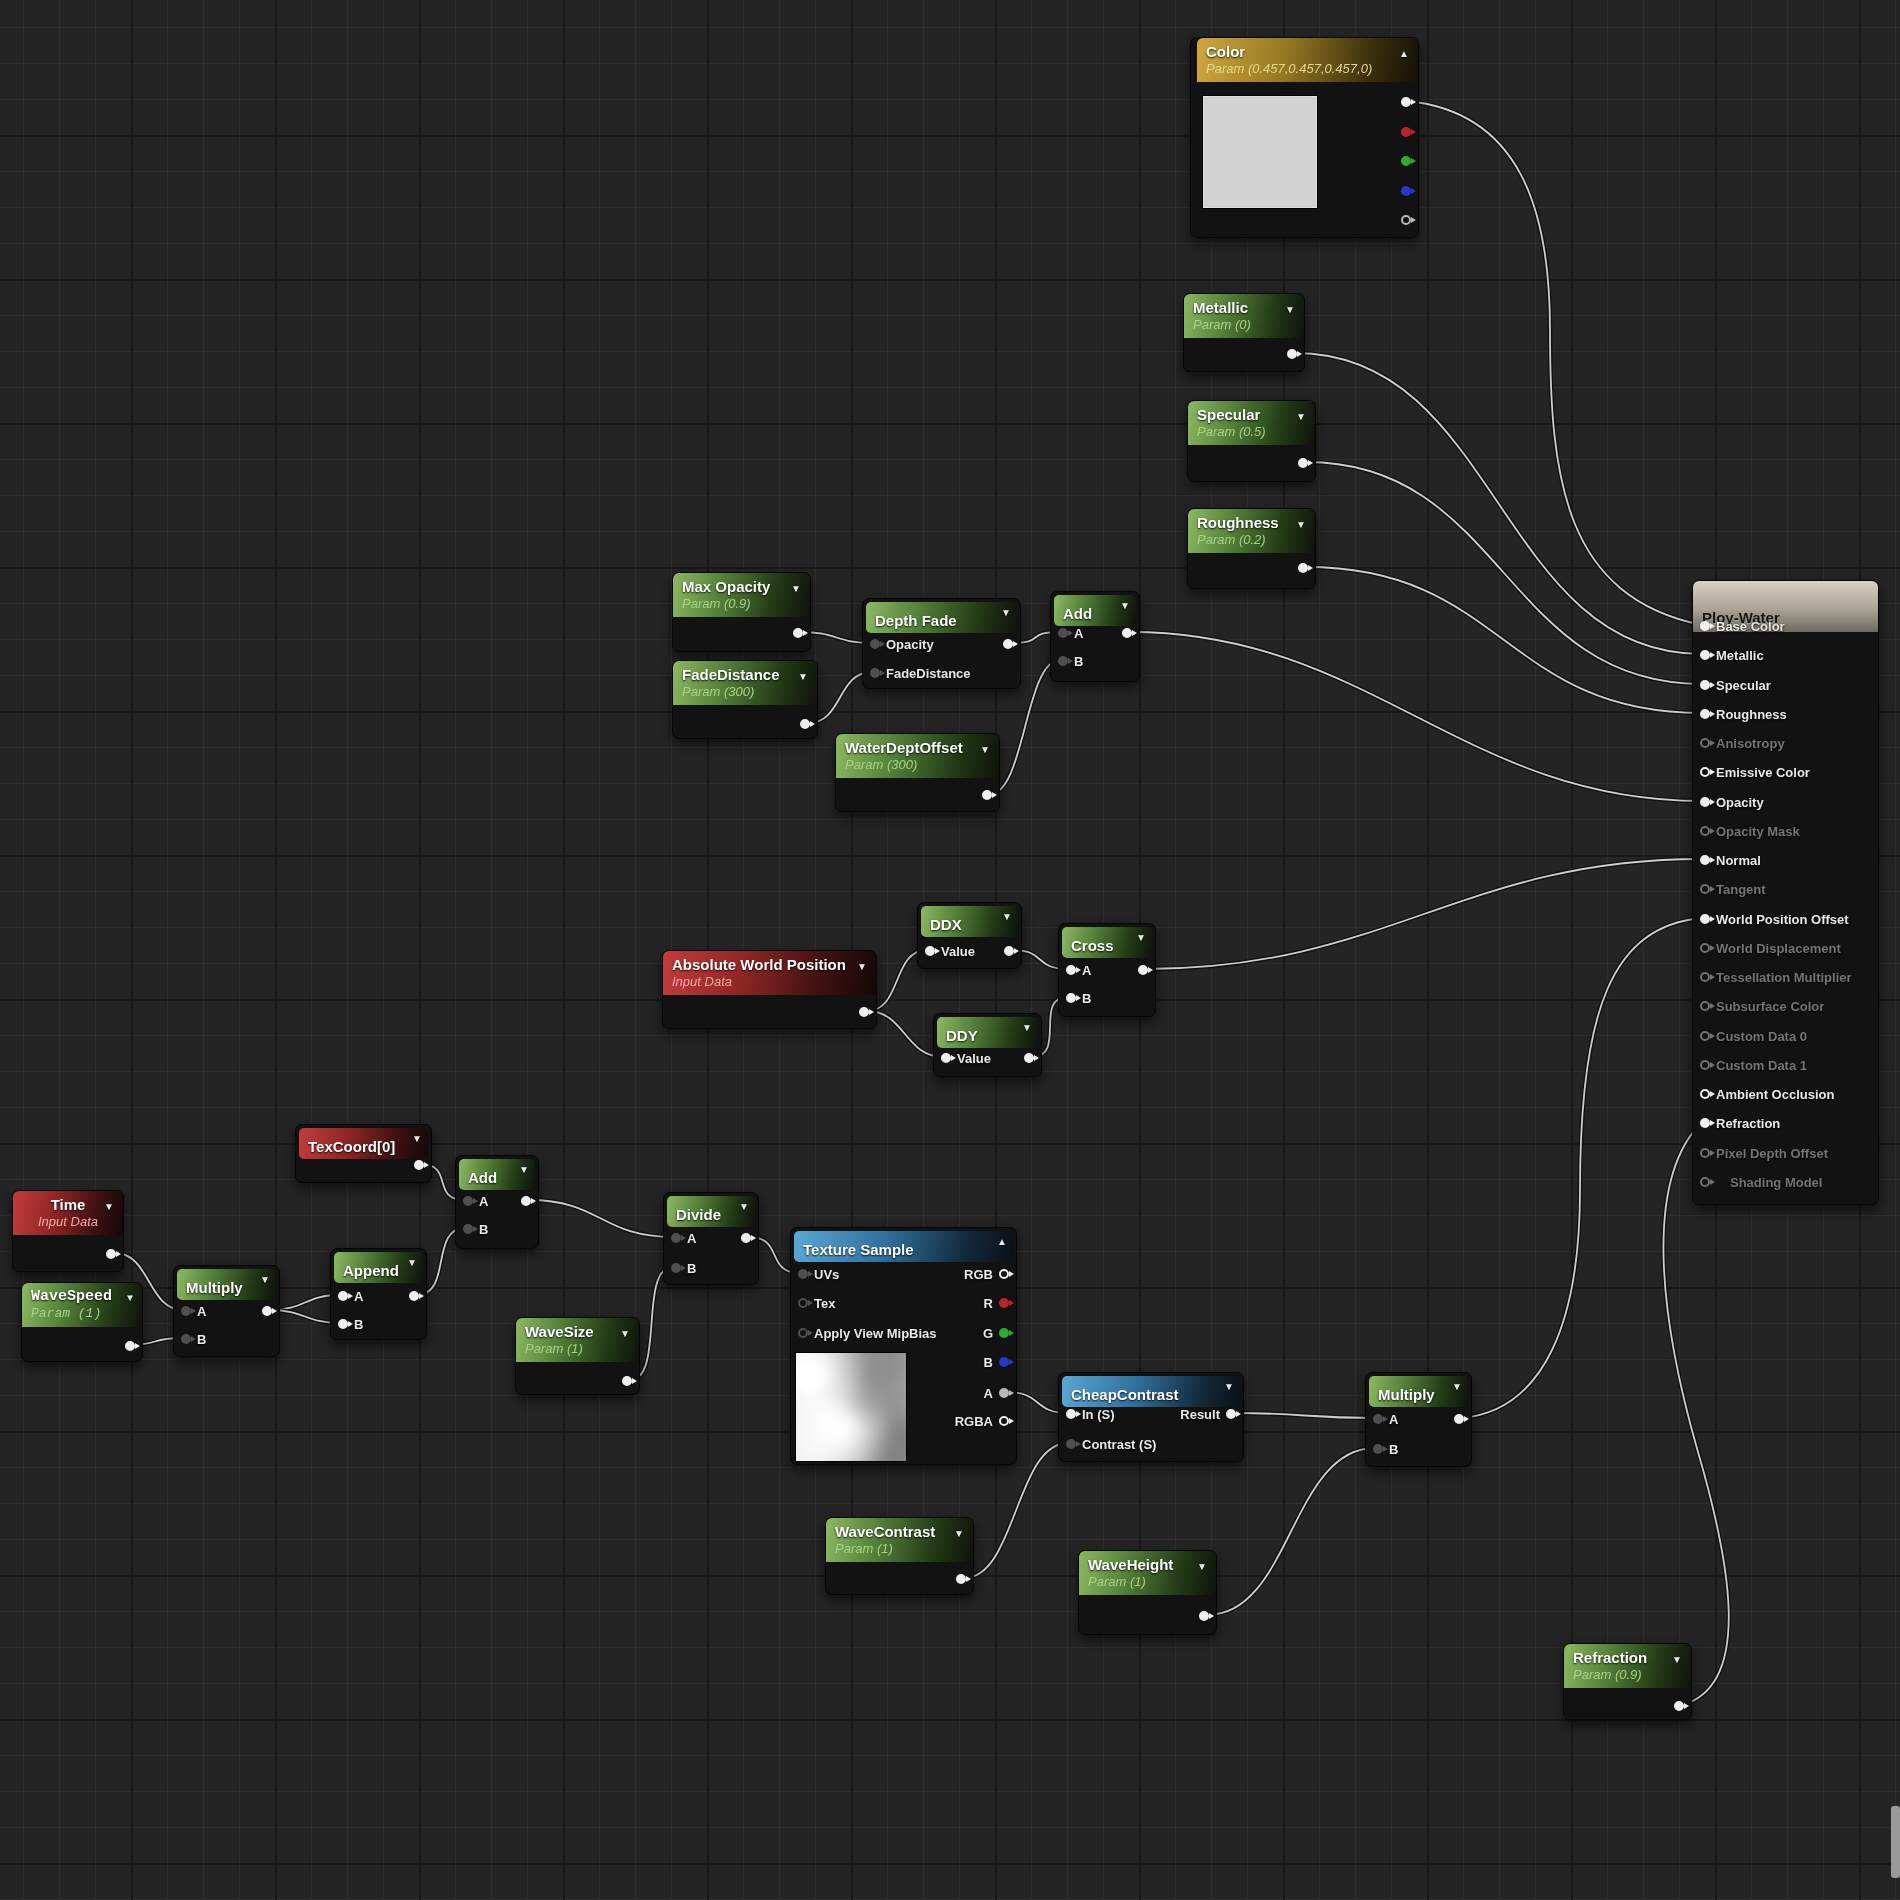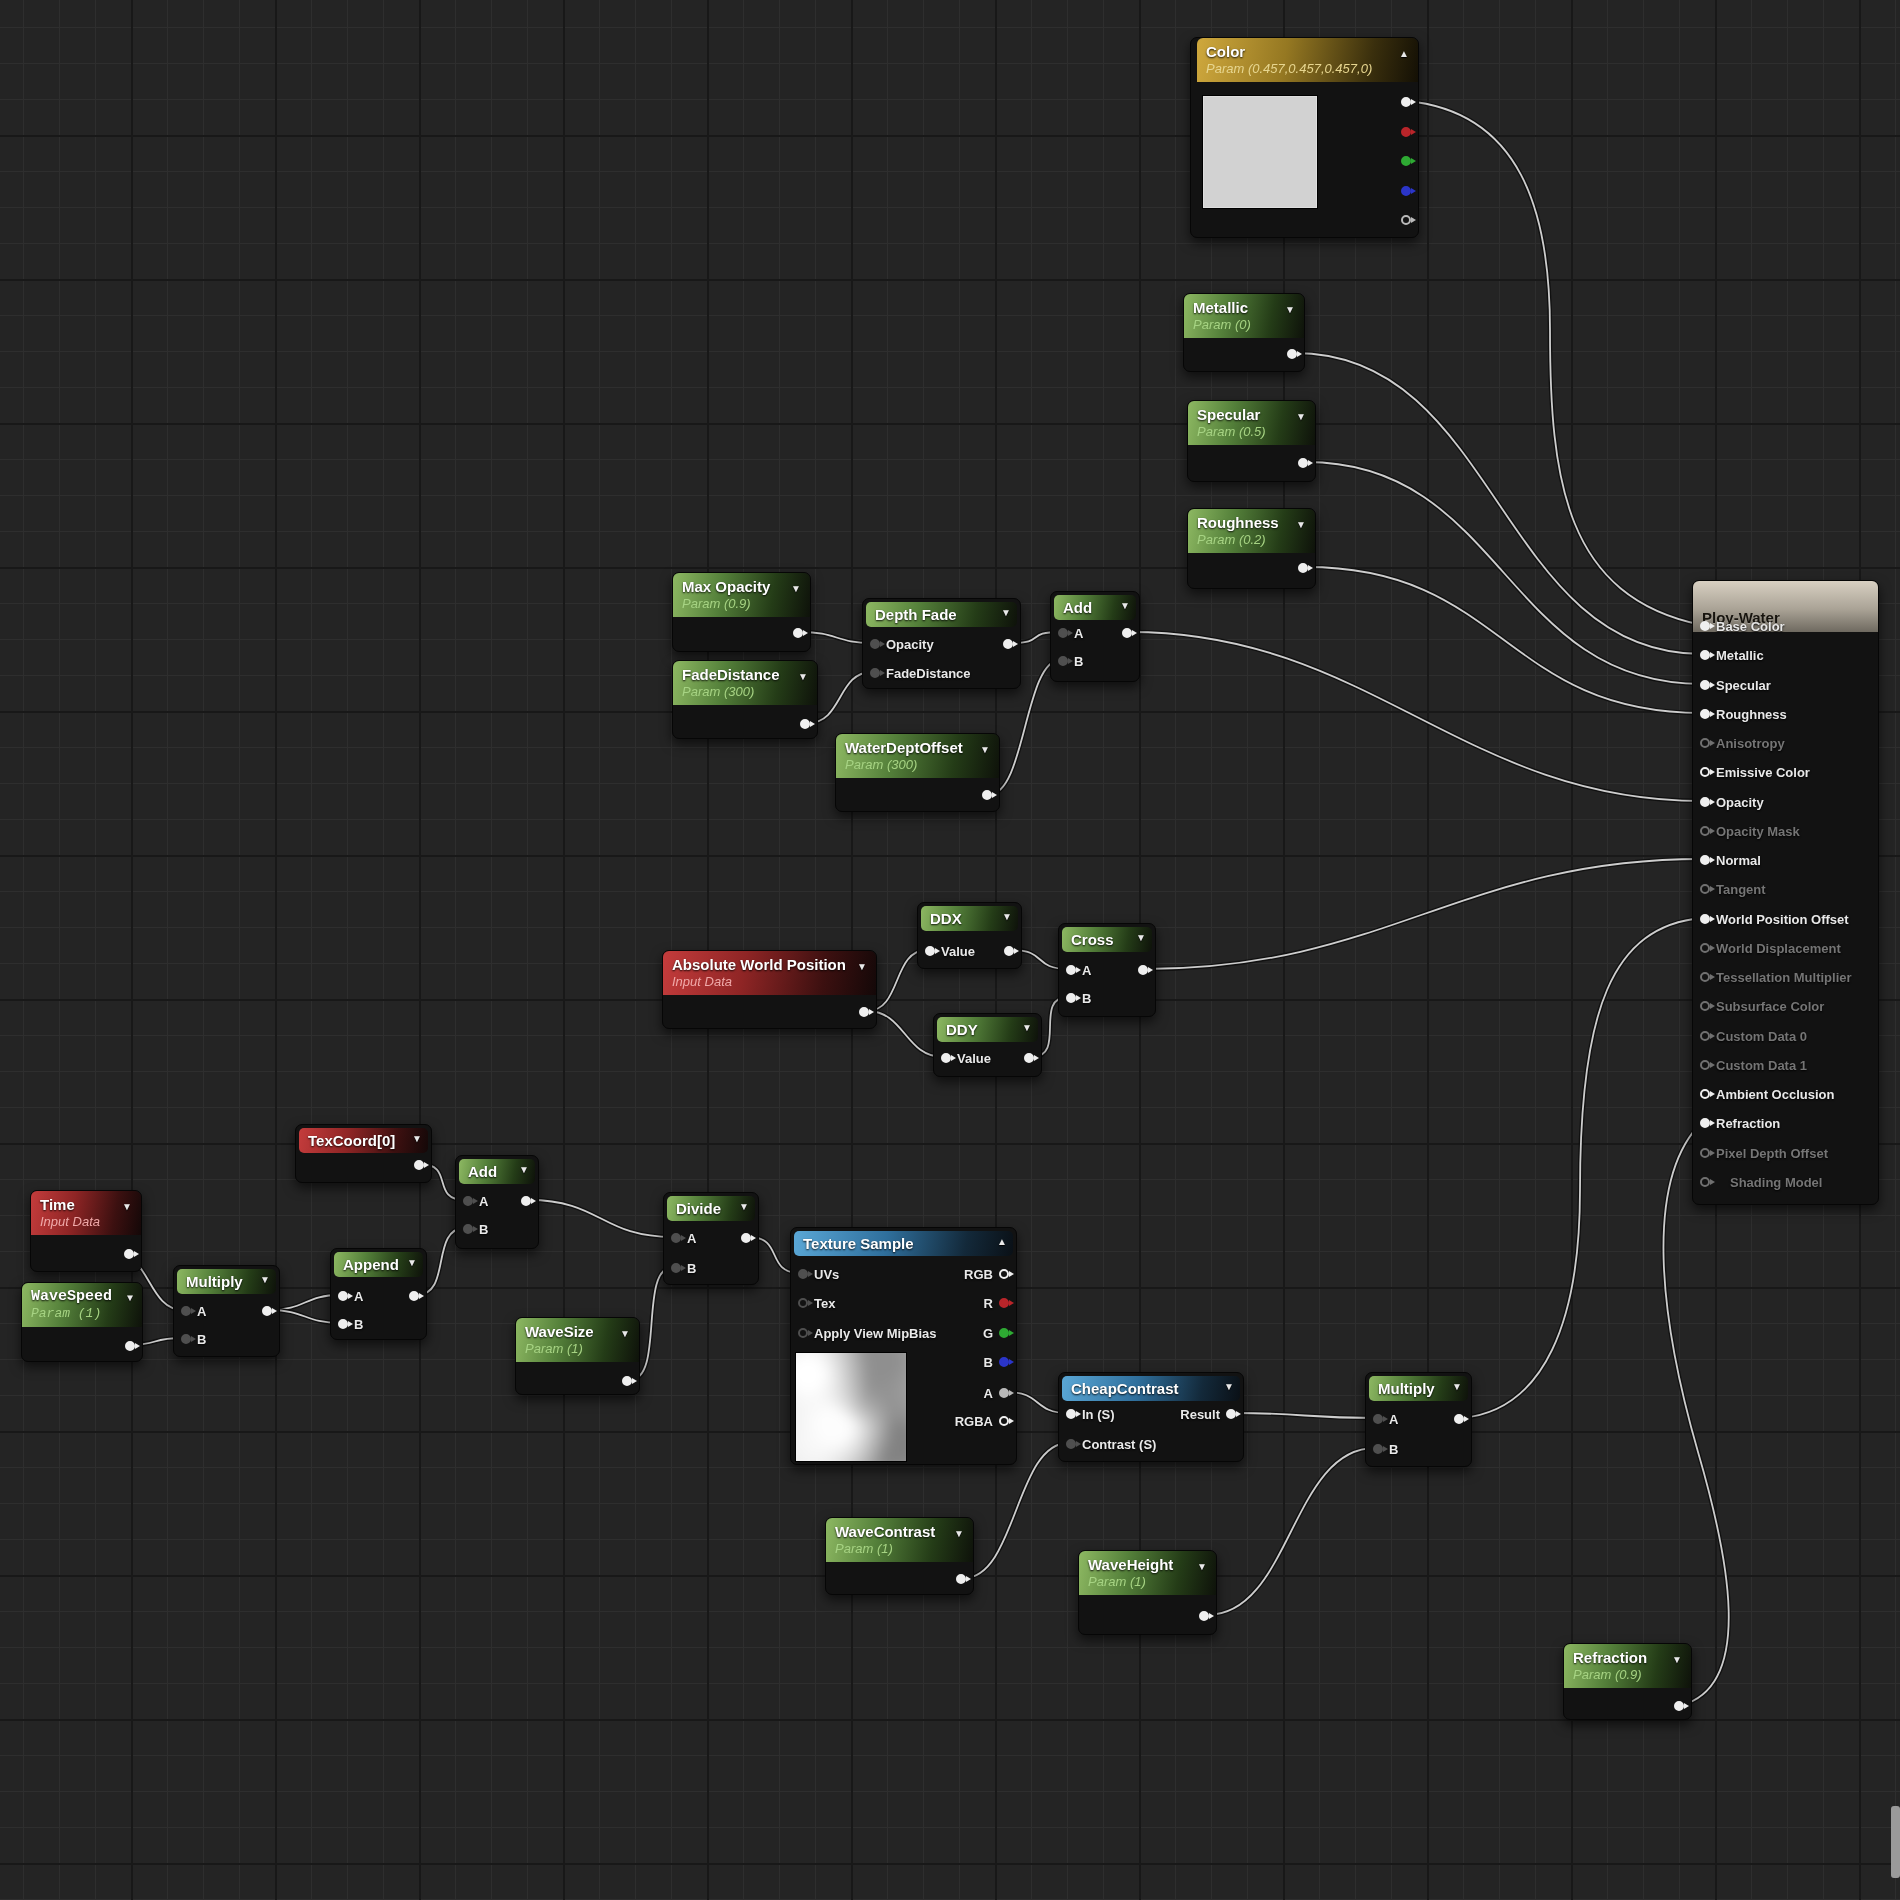"Depth Fade" .hd.inset { padding: 4px 9px 4px -> 10px 9px 4px }
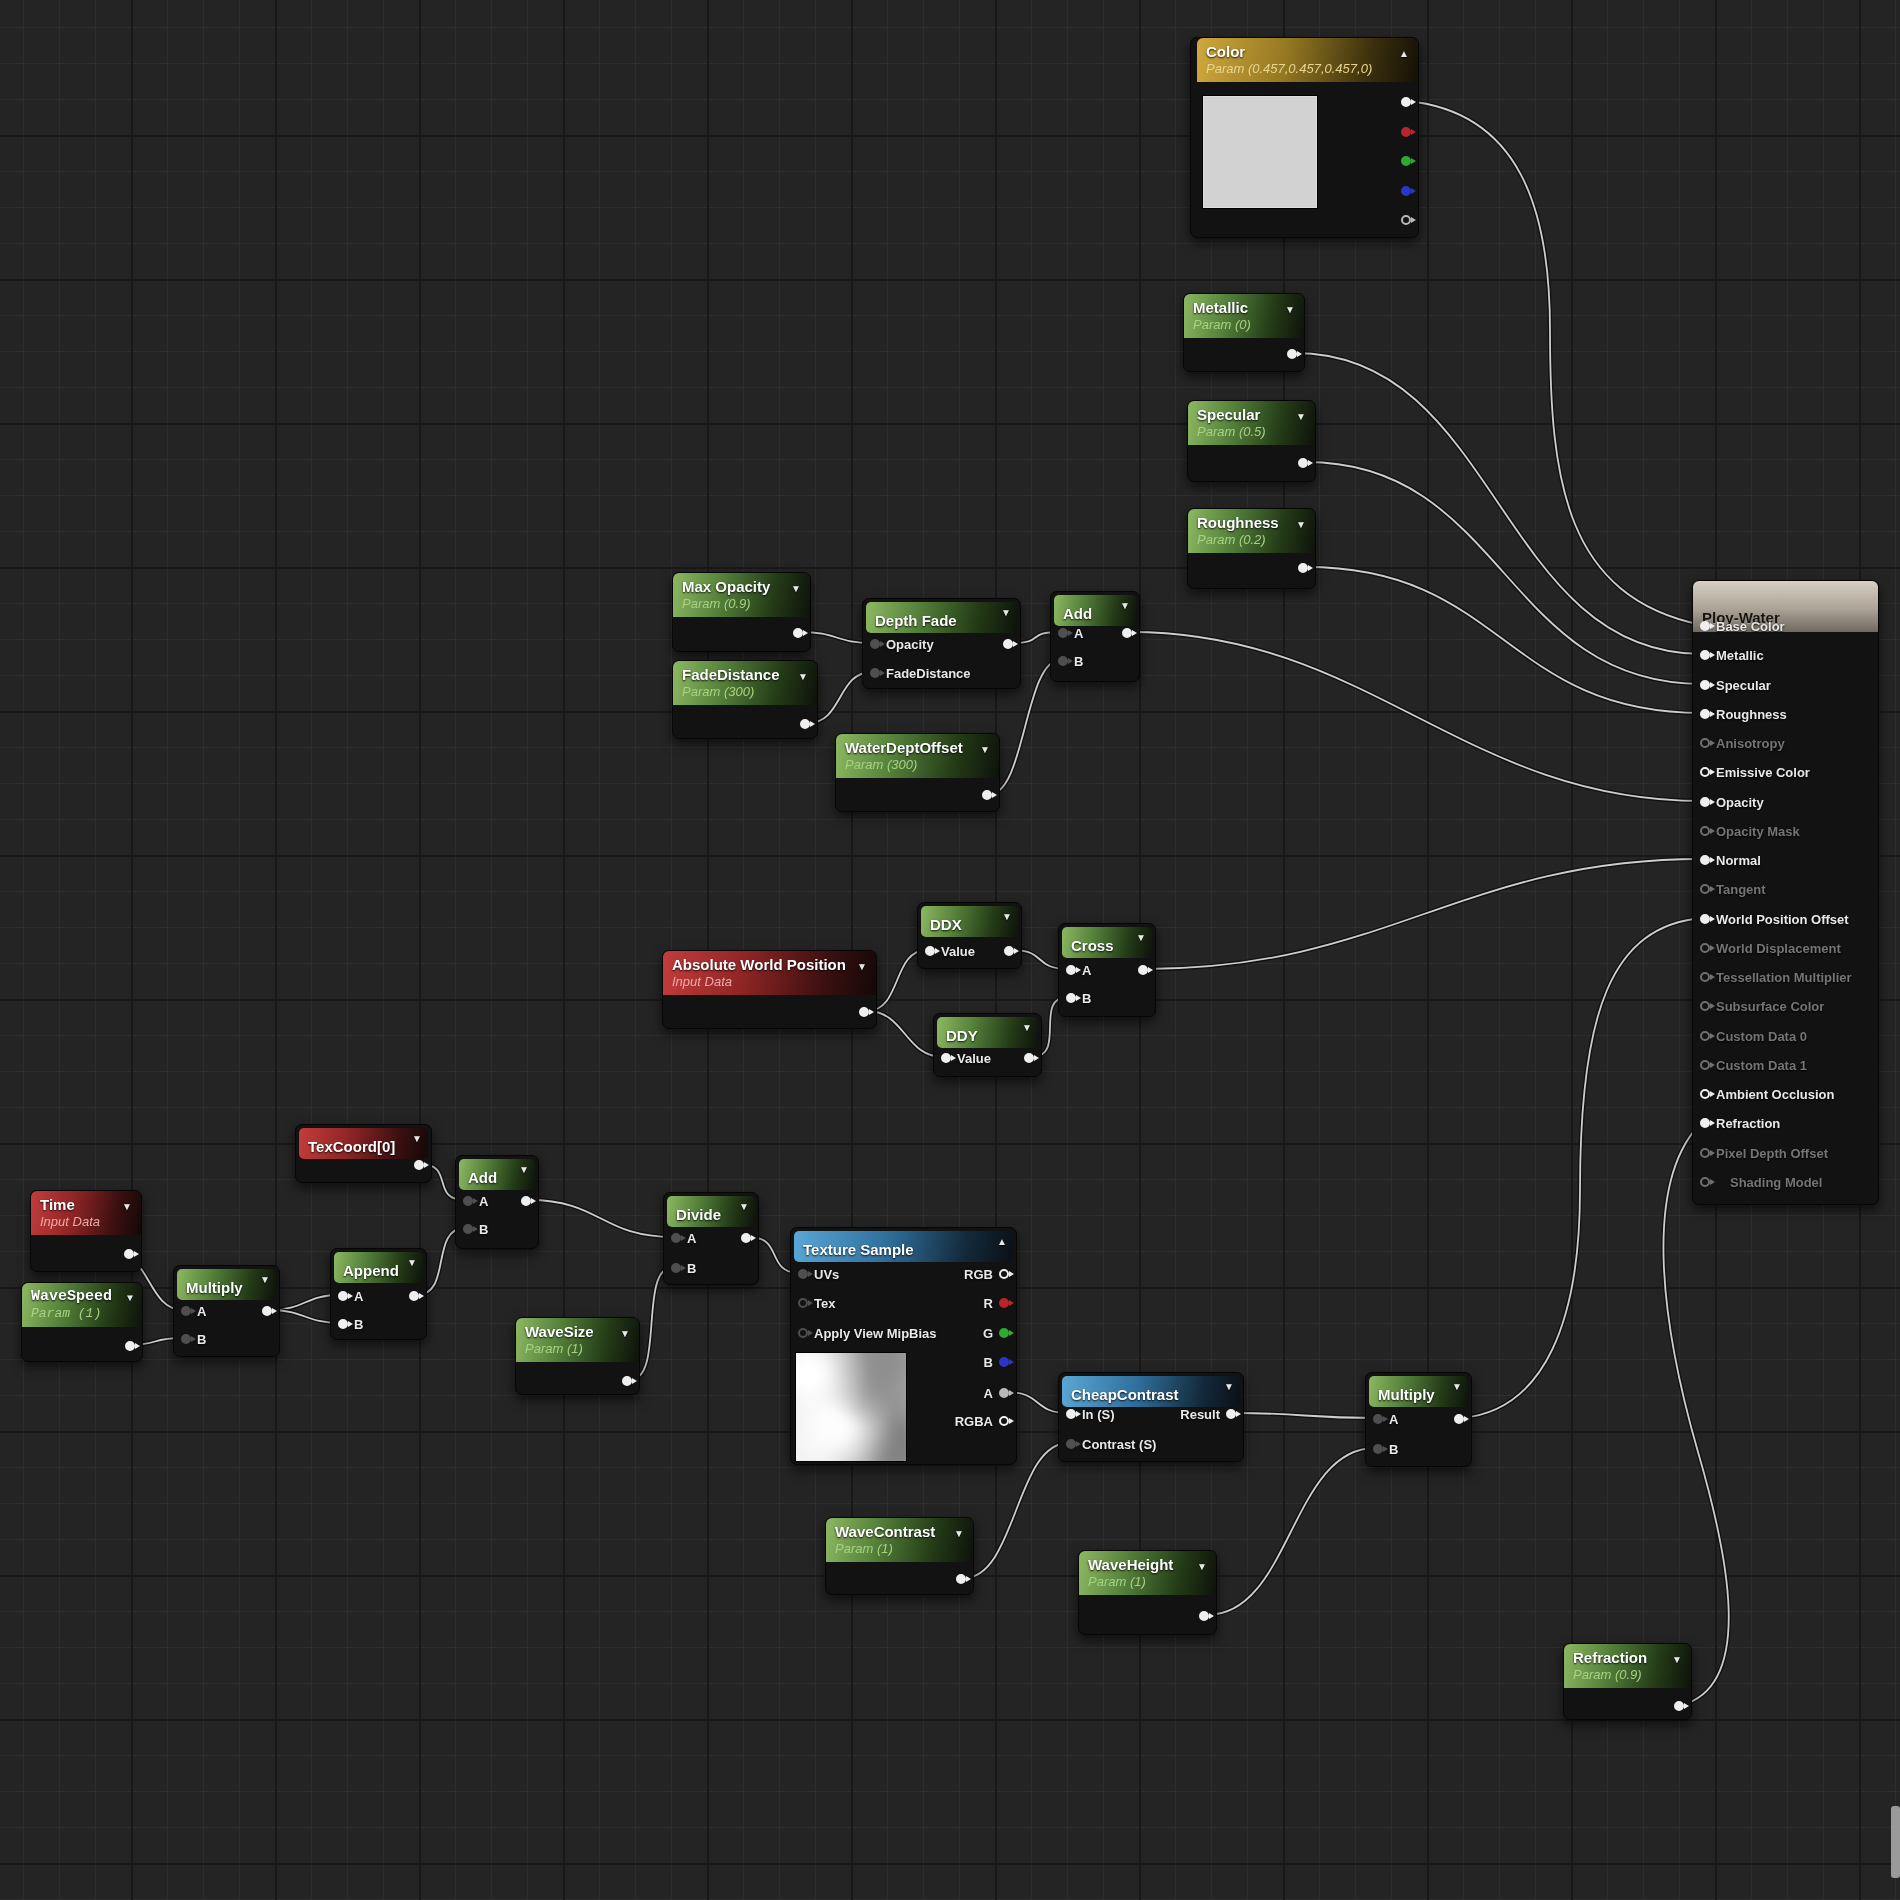"Time" div.node { left: 30px -> 12px; text-align: none -> center }
